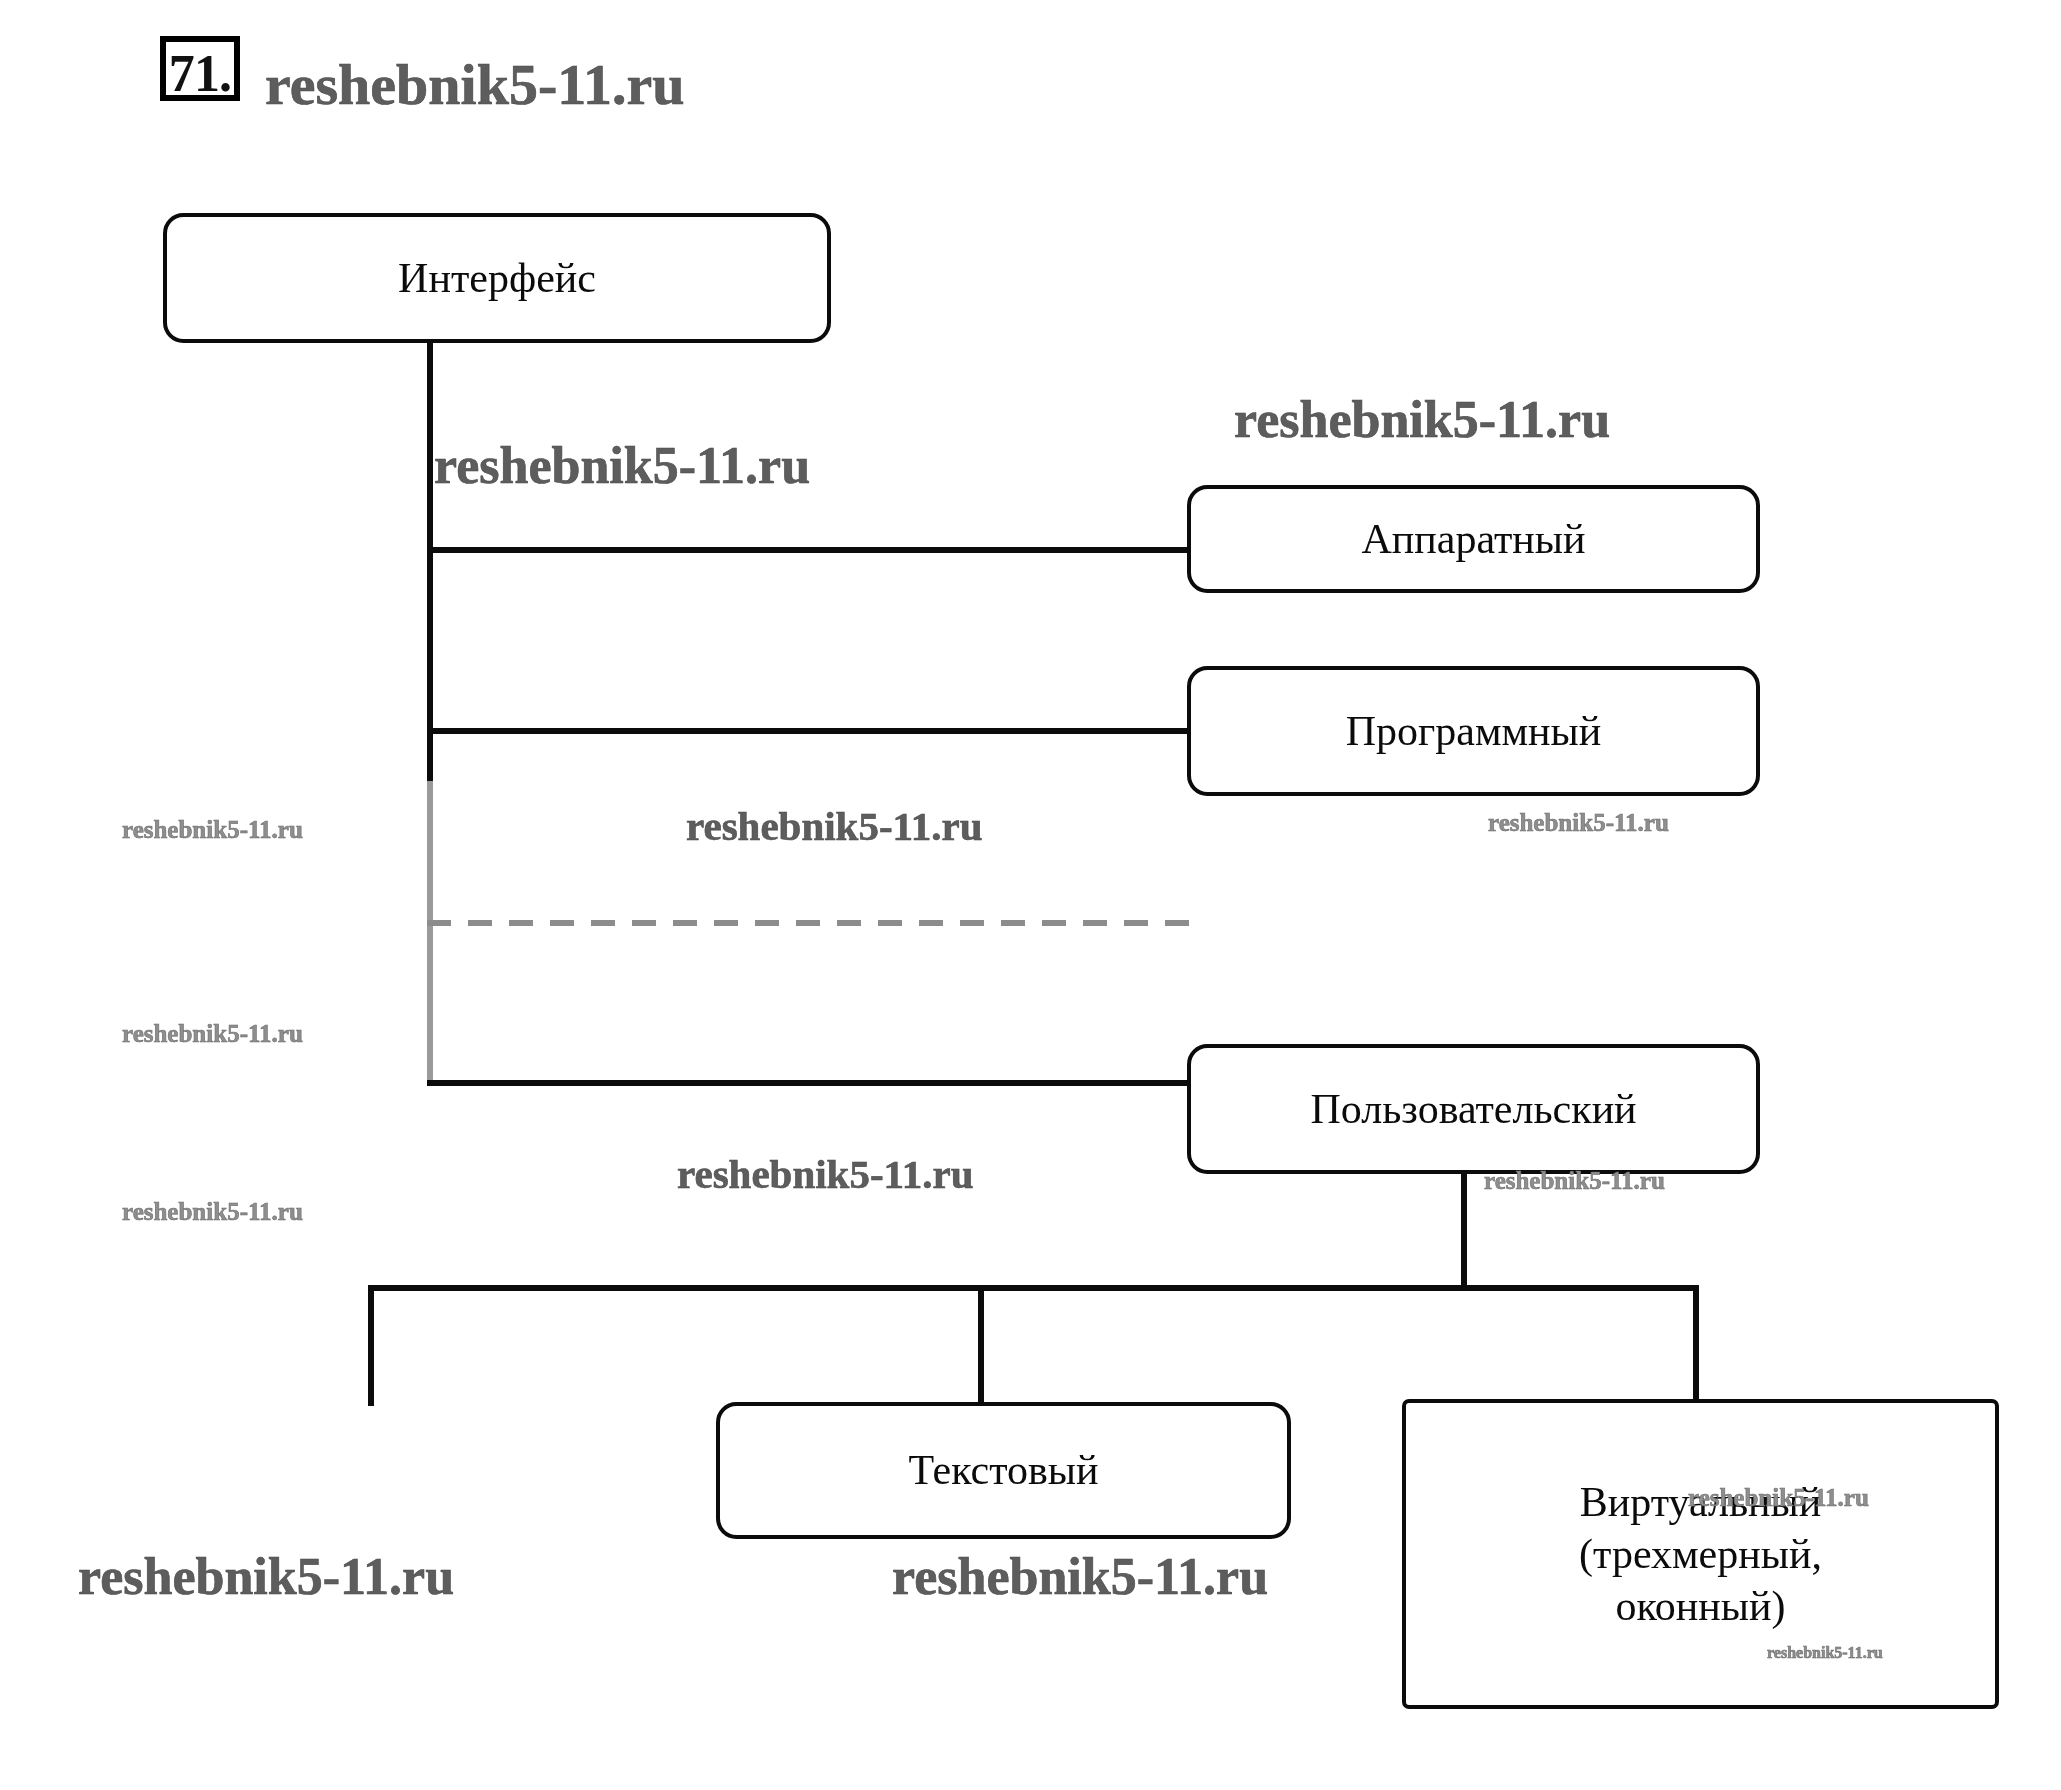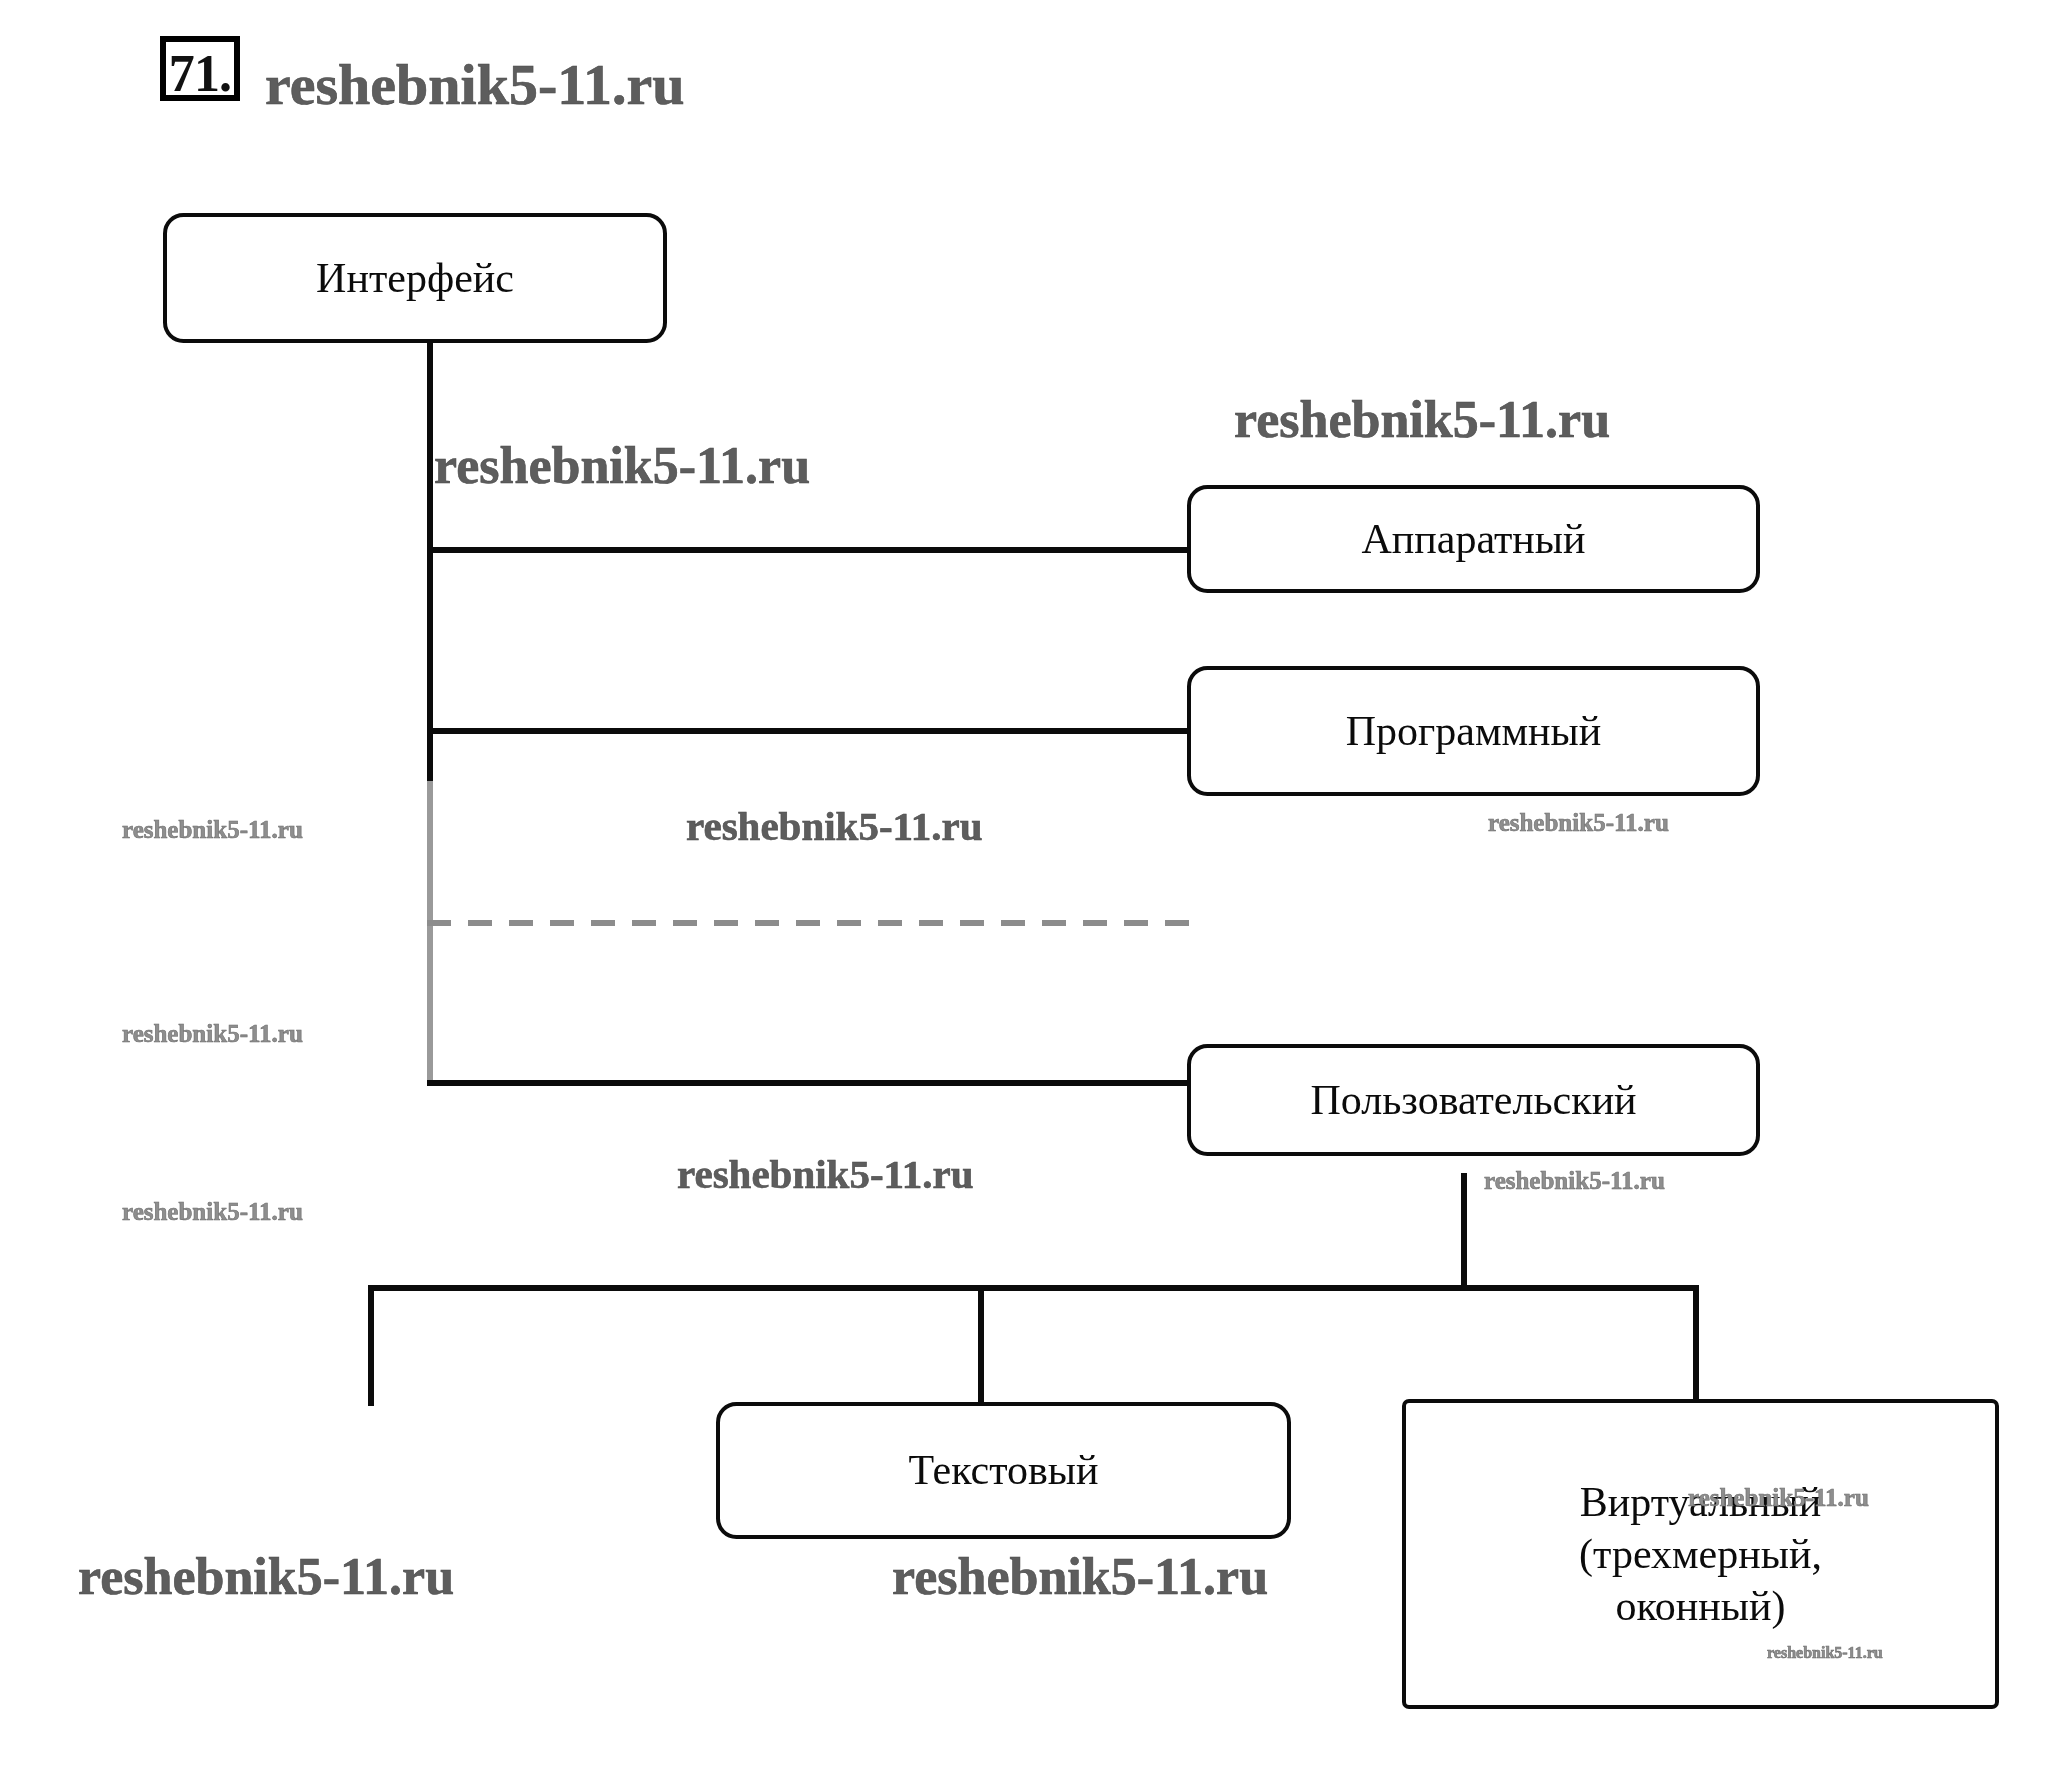"Интерфейс" #node-interface { width: 504px -> 668px }
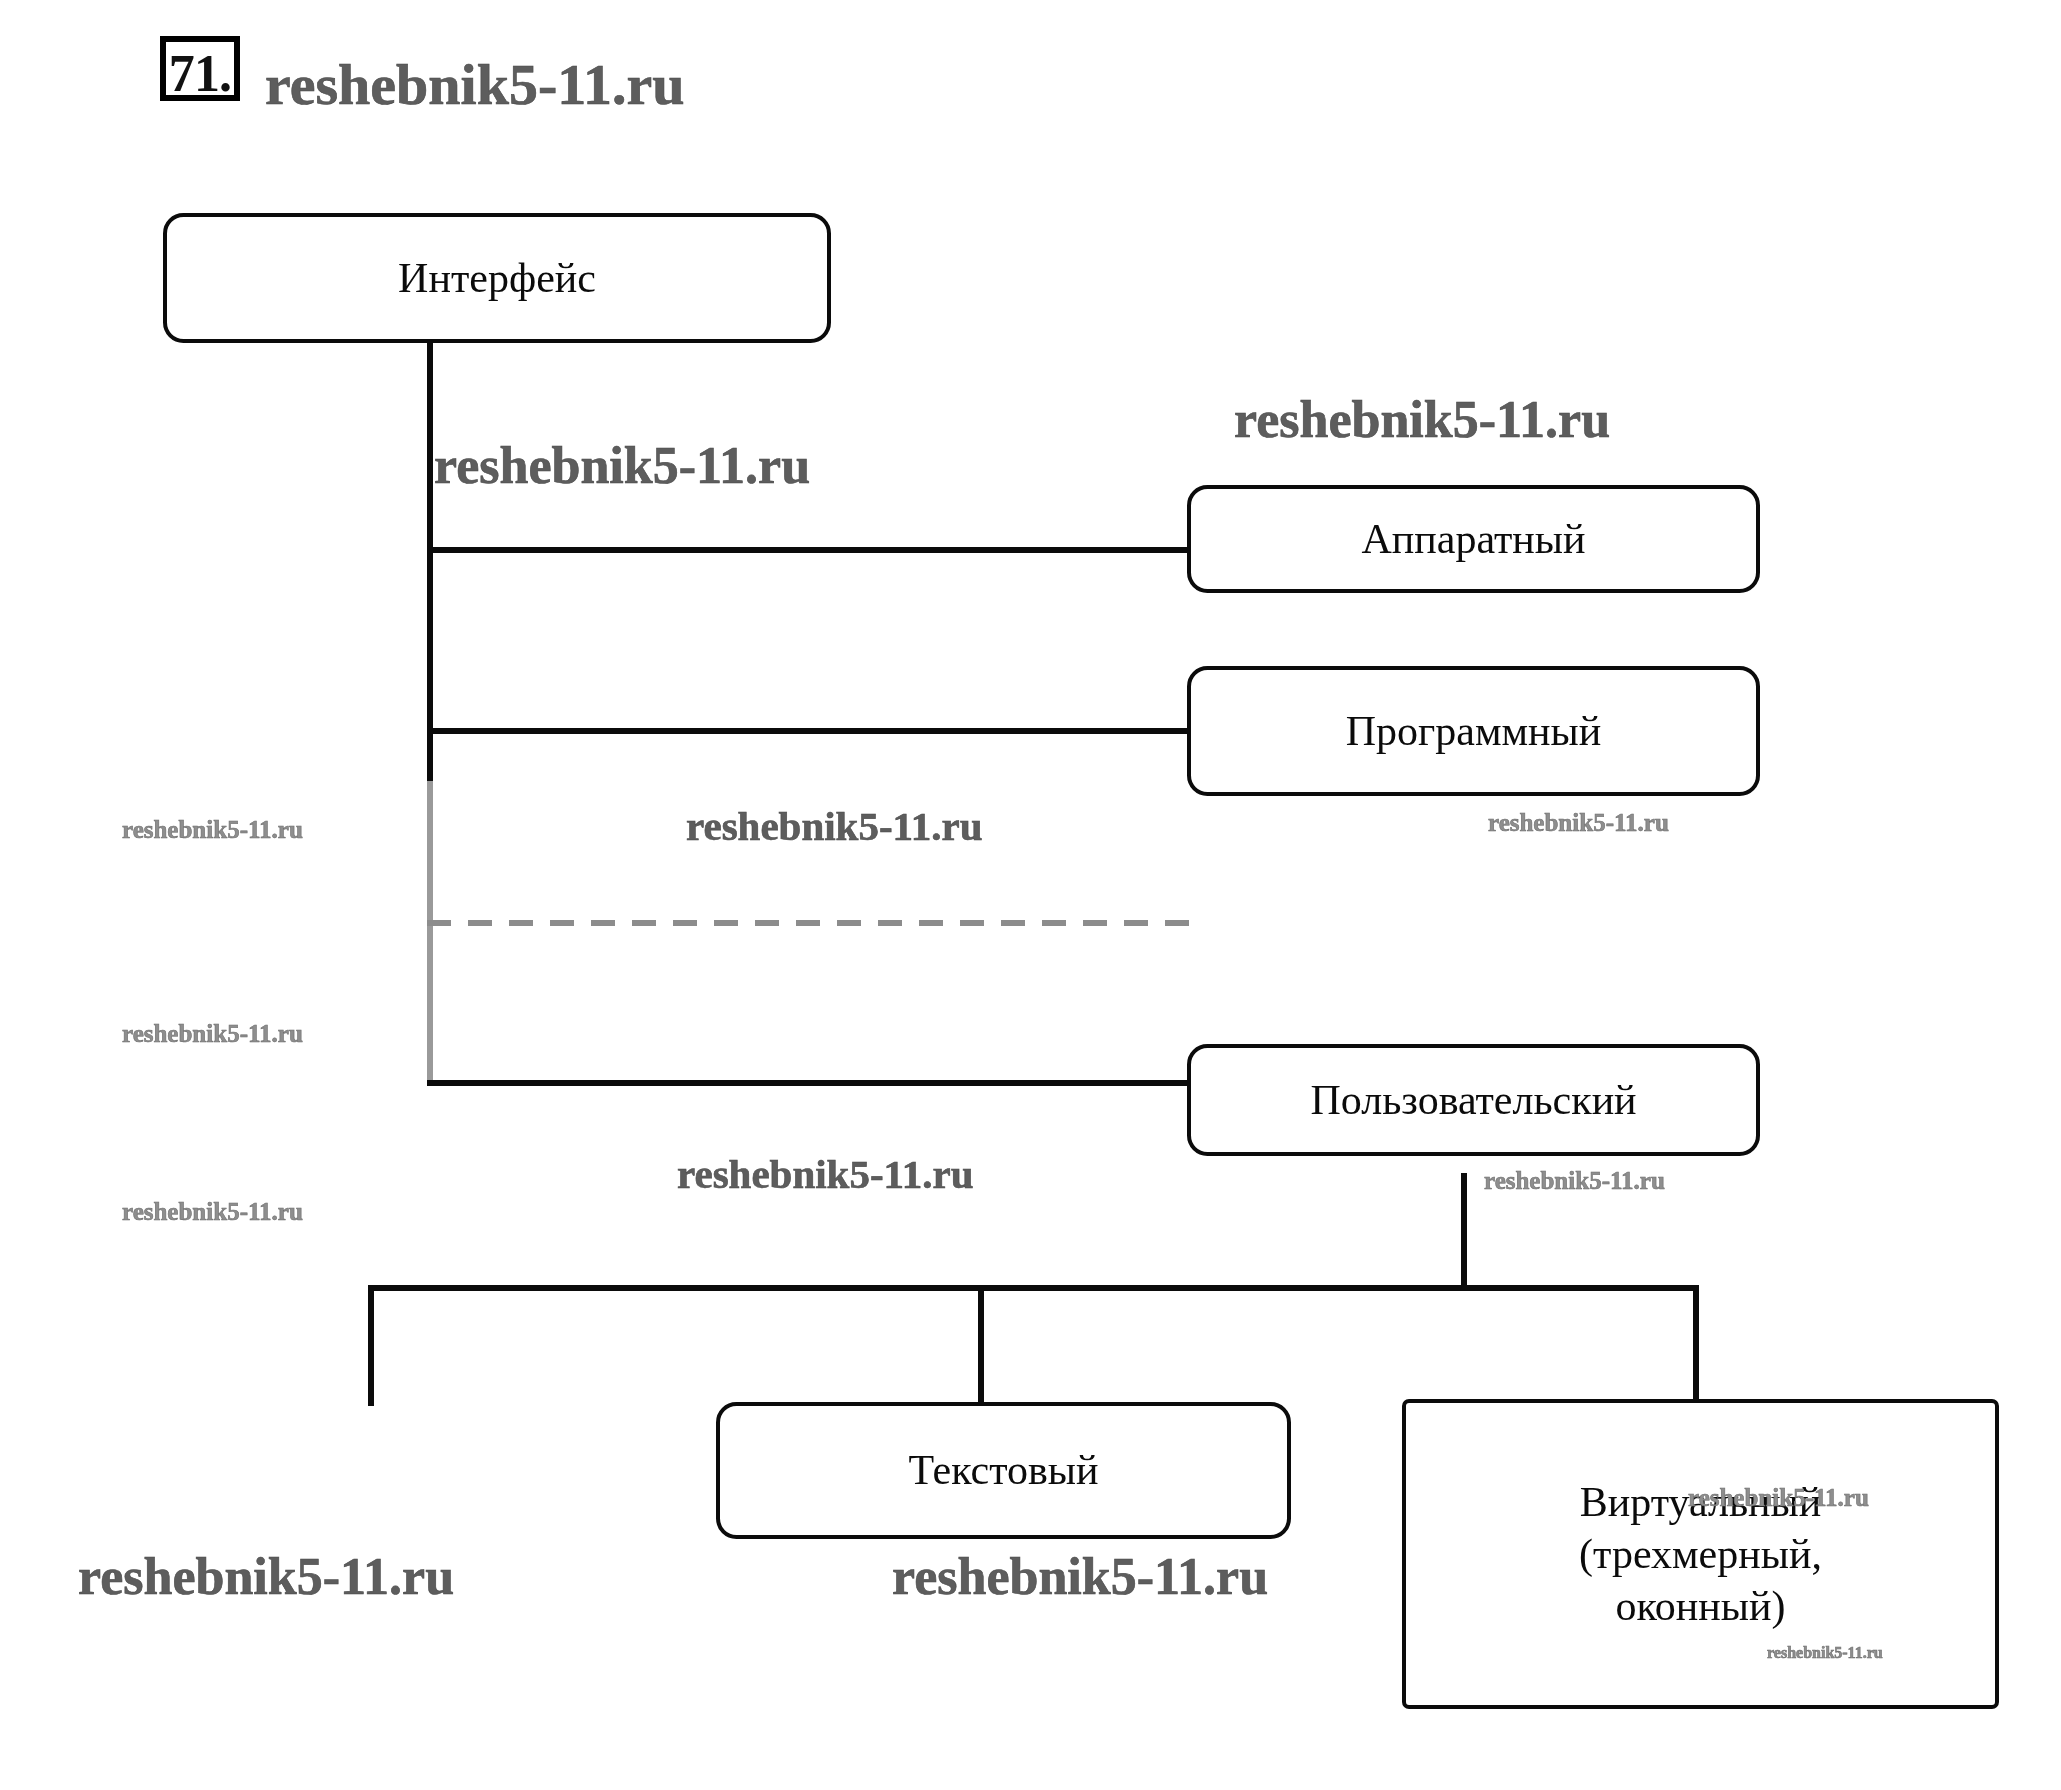"Пользовательский" #node-user { height: 112px -> 130px }
